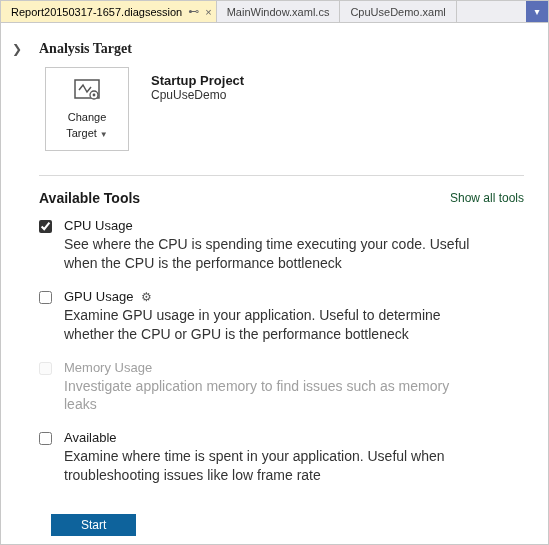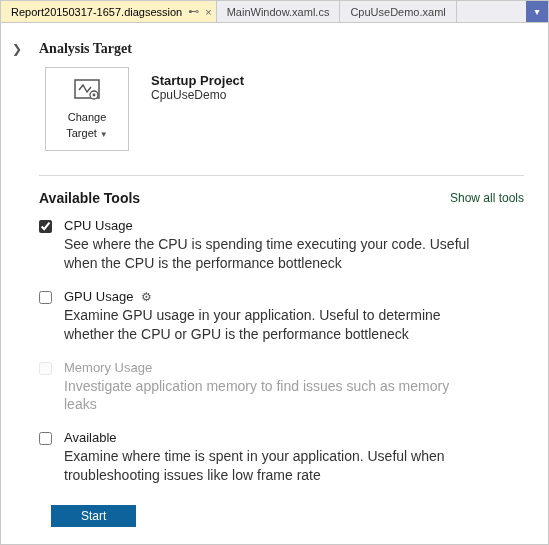"Start" .start-btn { margin-top: 4px -> 13px }
